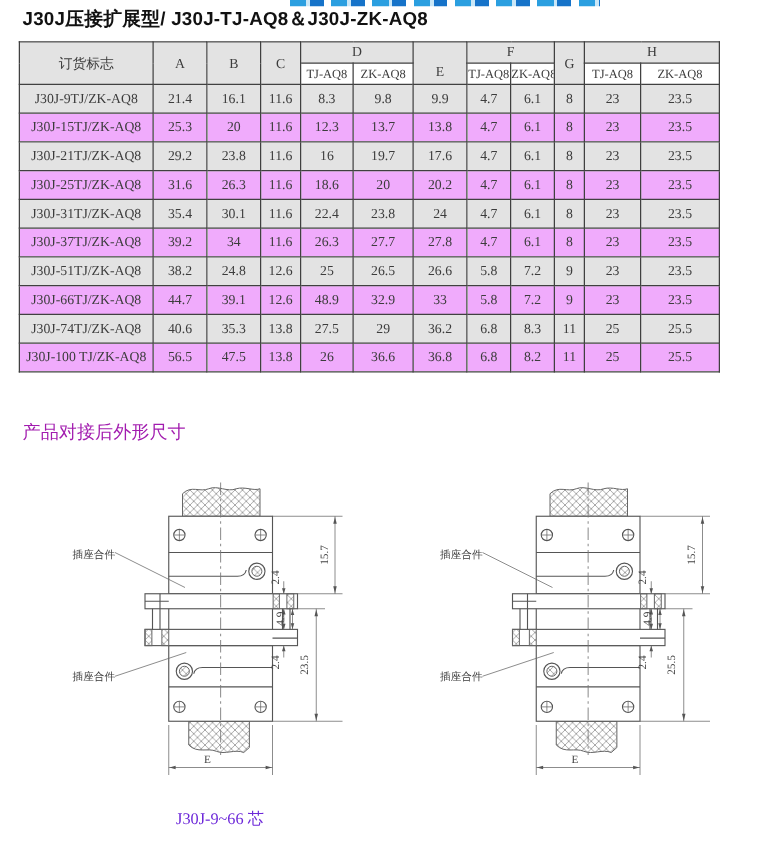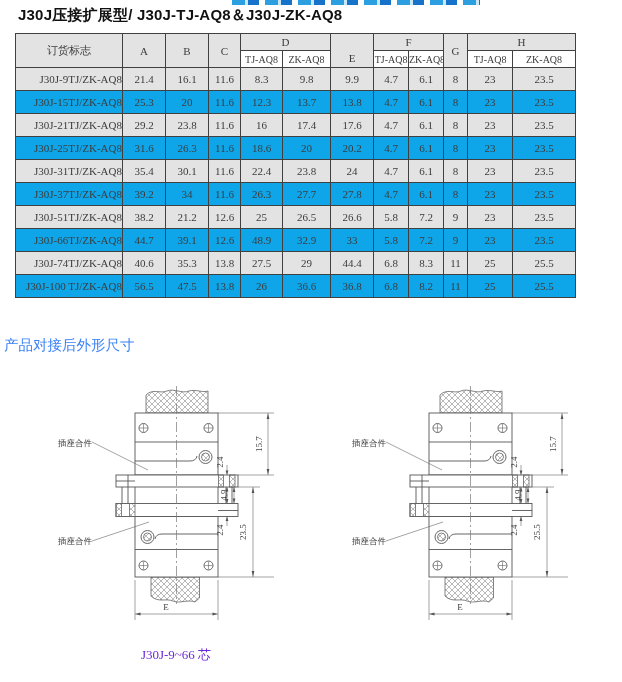"J30J-9TJ/ZK-AQ8" table.spec tbody td.label-cell { text-align: right -> none }
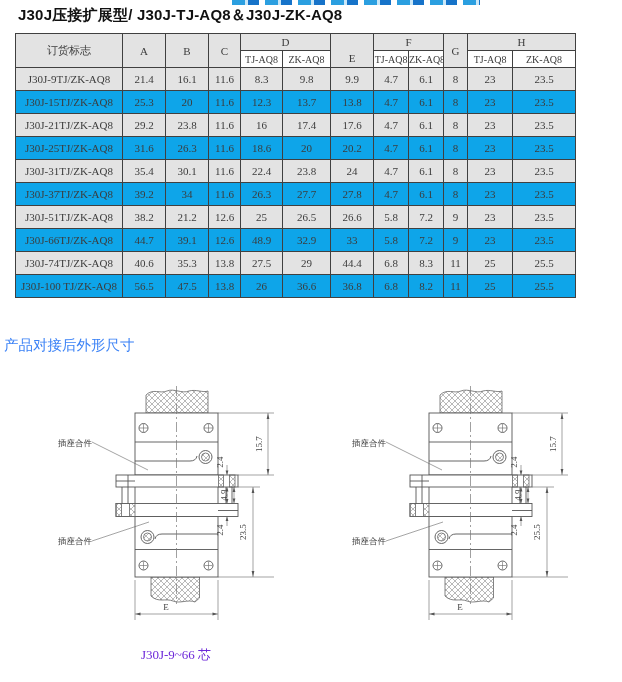"J30J-15TJ/ZK-AQ8" table.spec tbody tr { background: #0ea5e9 -> #f0abfc }
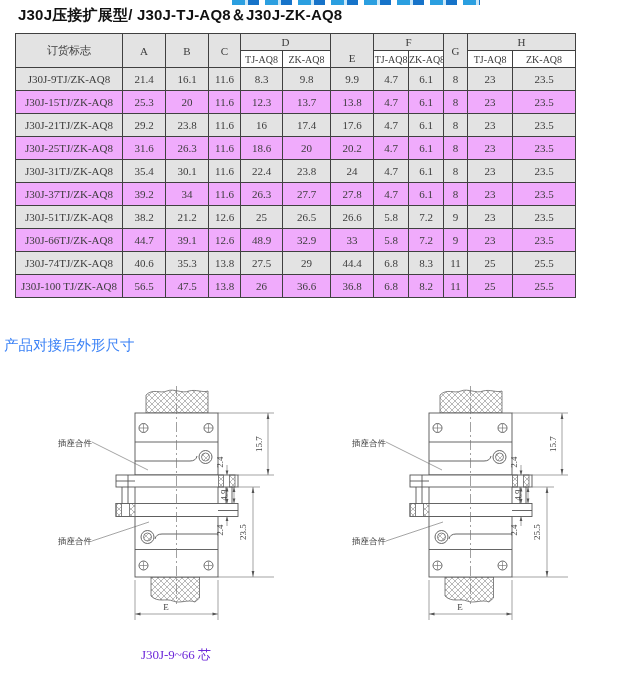"17.4" td { text: 17.4 -> 19.7 }
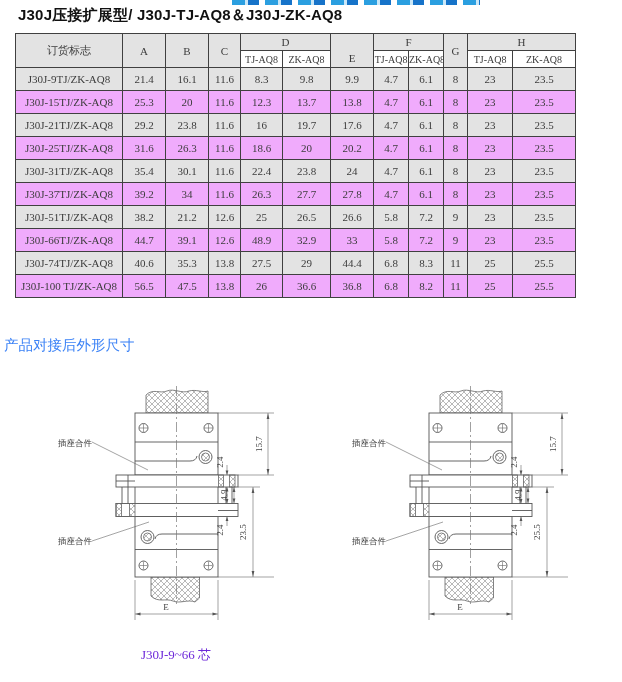"21.2" td { text: 21.2 -> 24.8 }
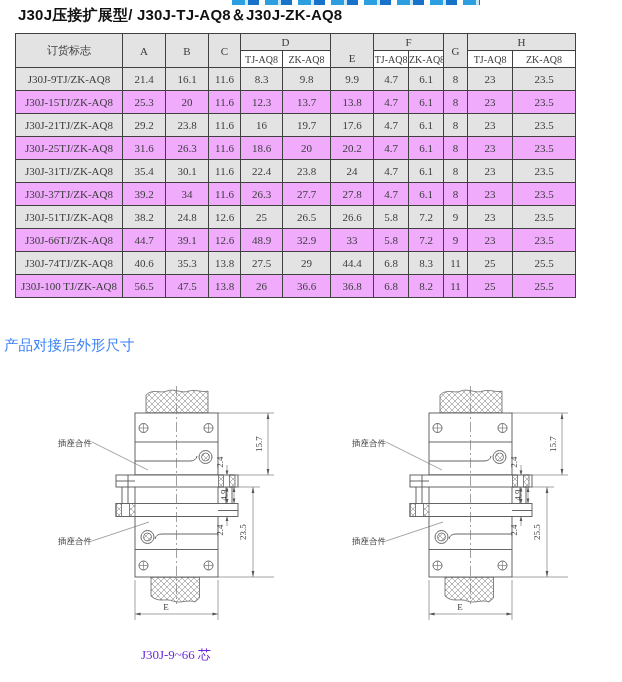"44.4" td { text: 44.4 -> 36.2 }
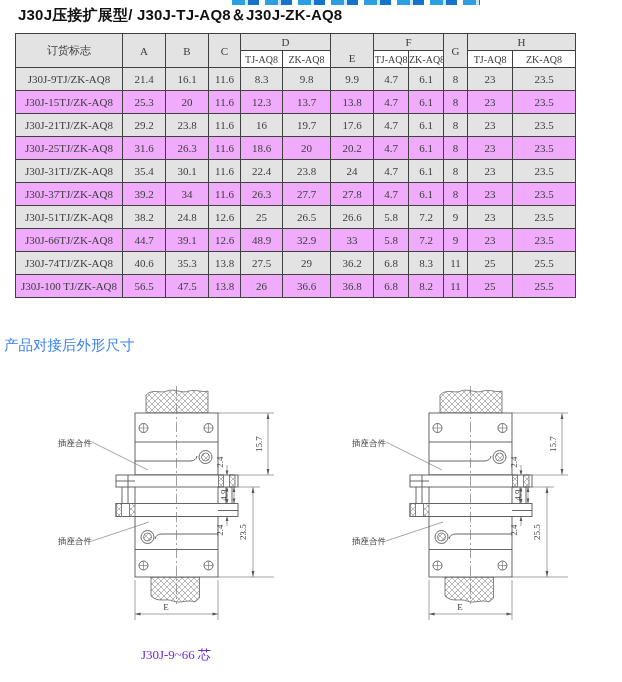"产品对接后外形尺寸" .section-heading { color: #3b82f6 -> #a21caf; left: 4px -> 18px }
